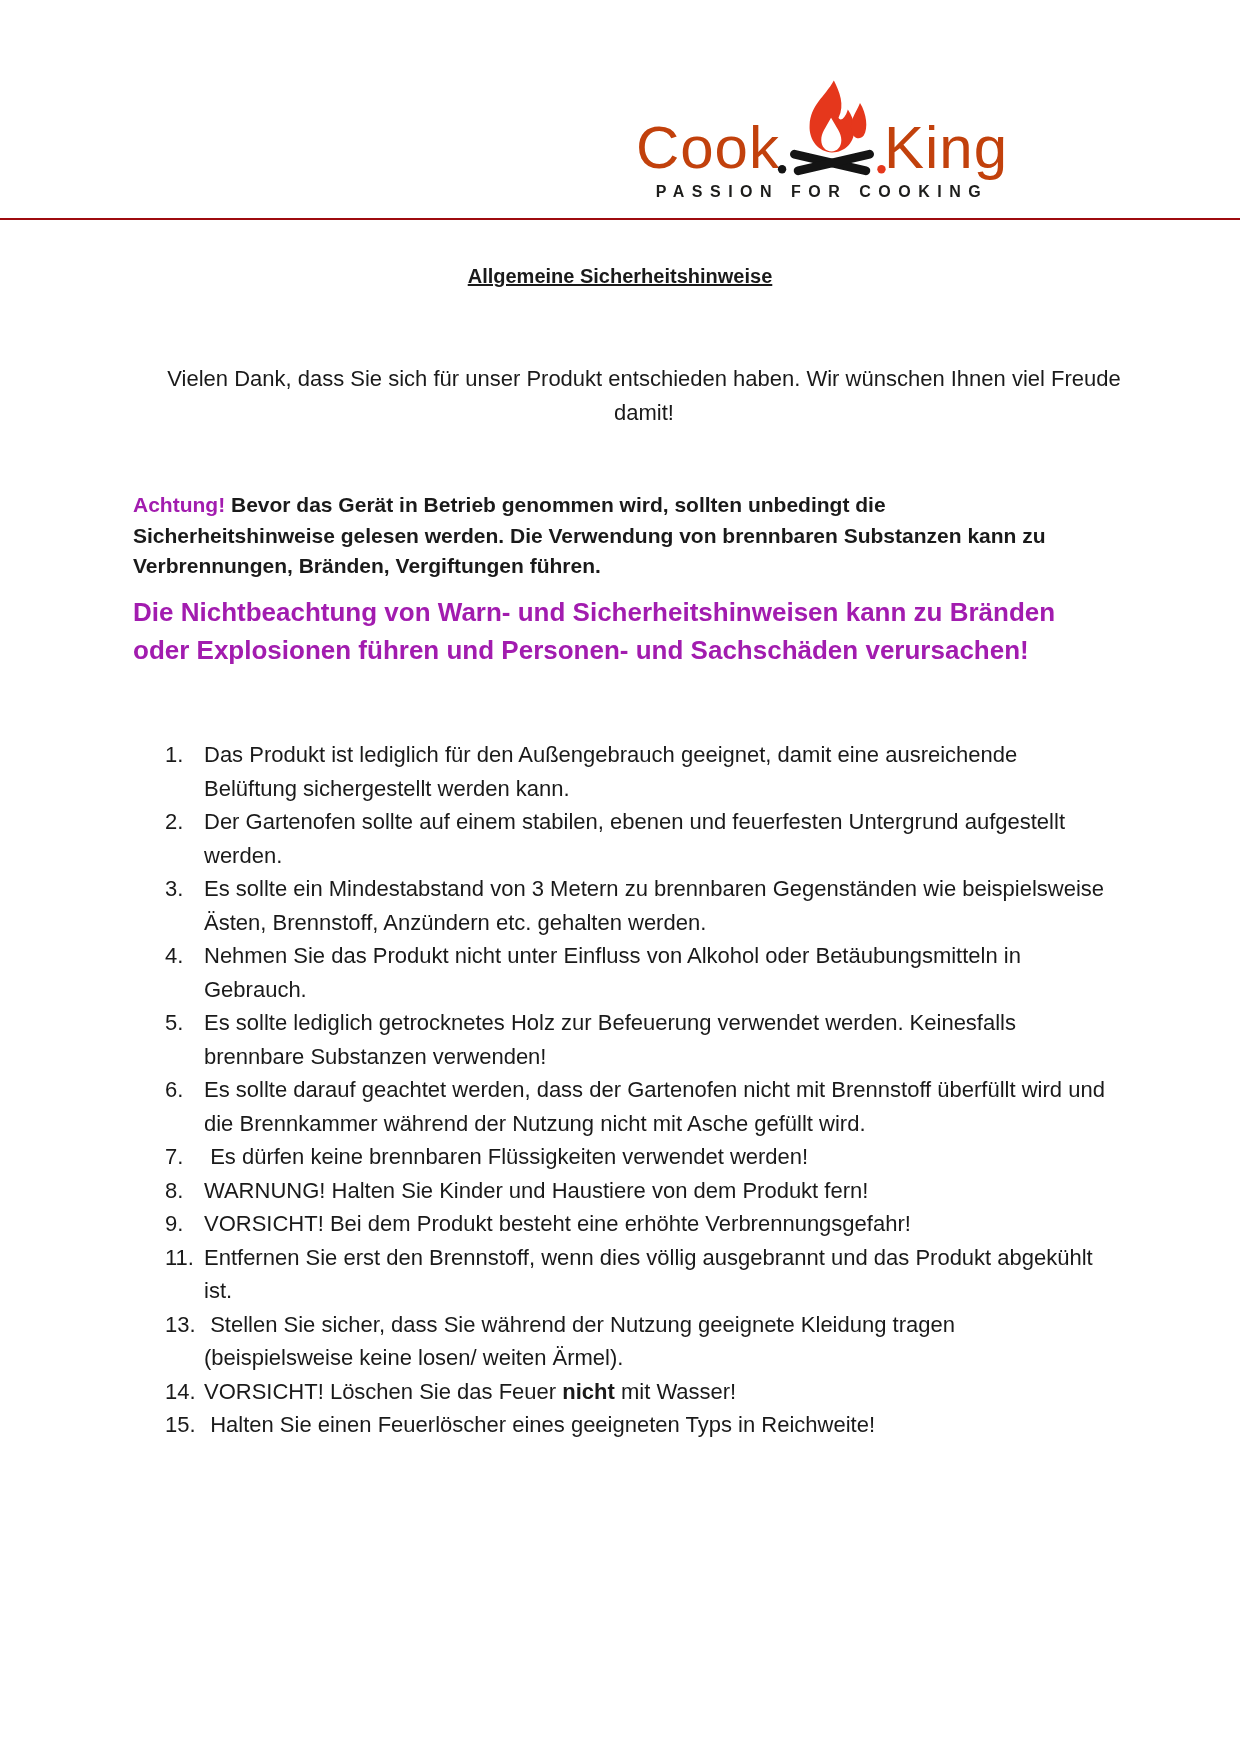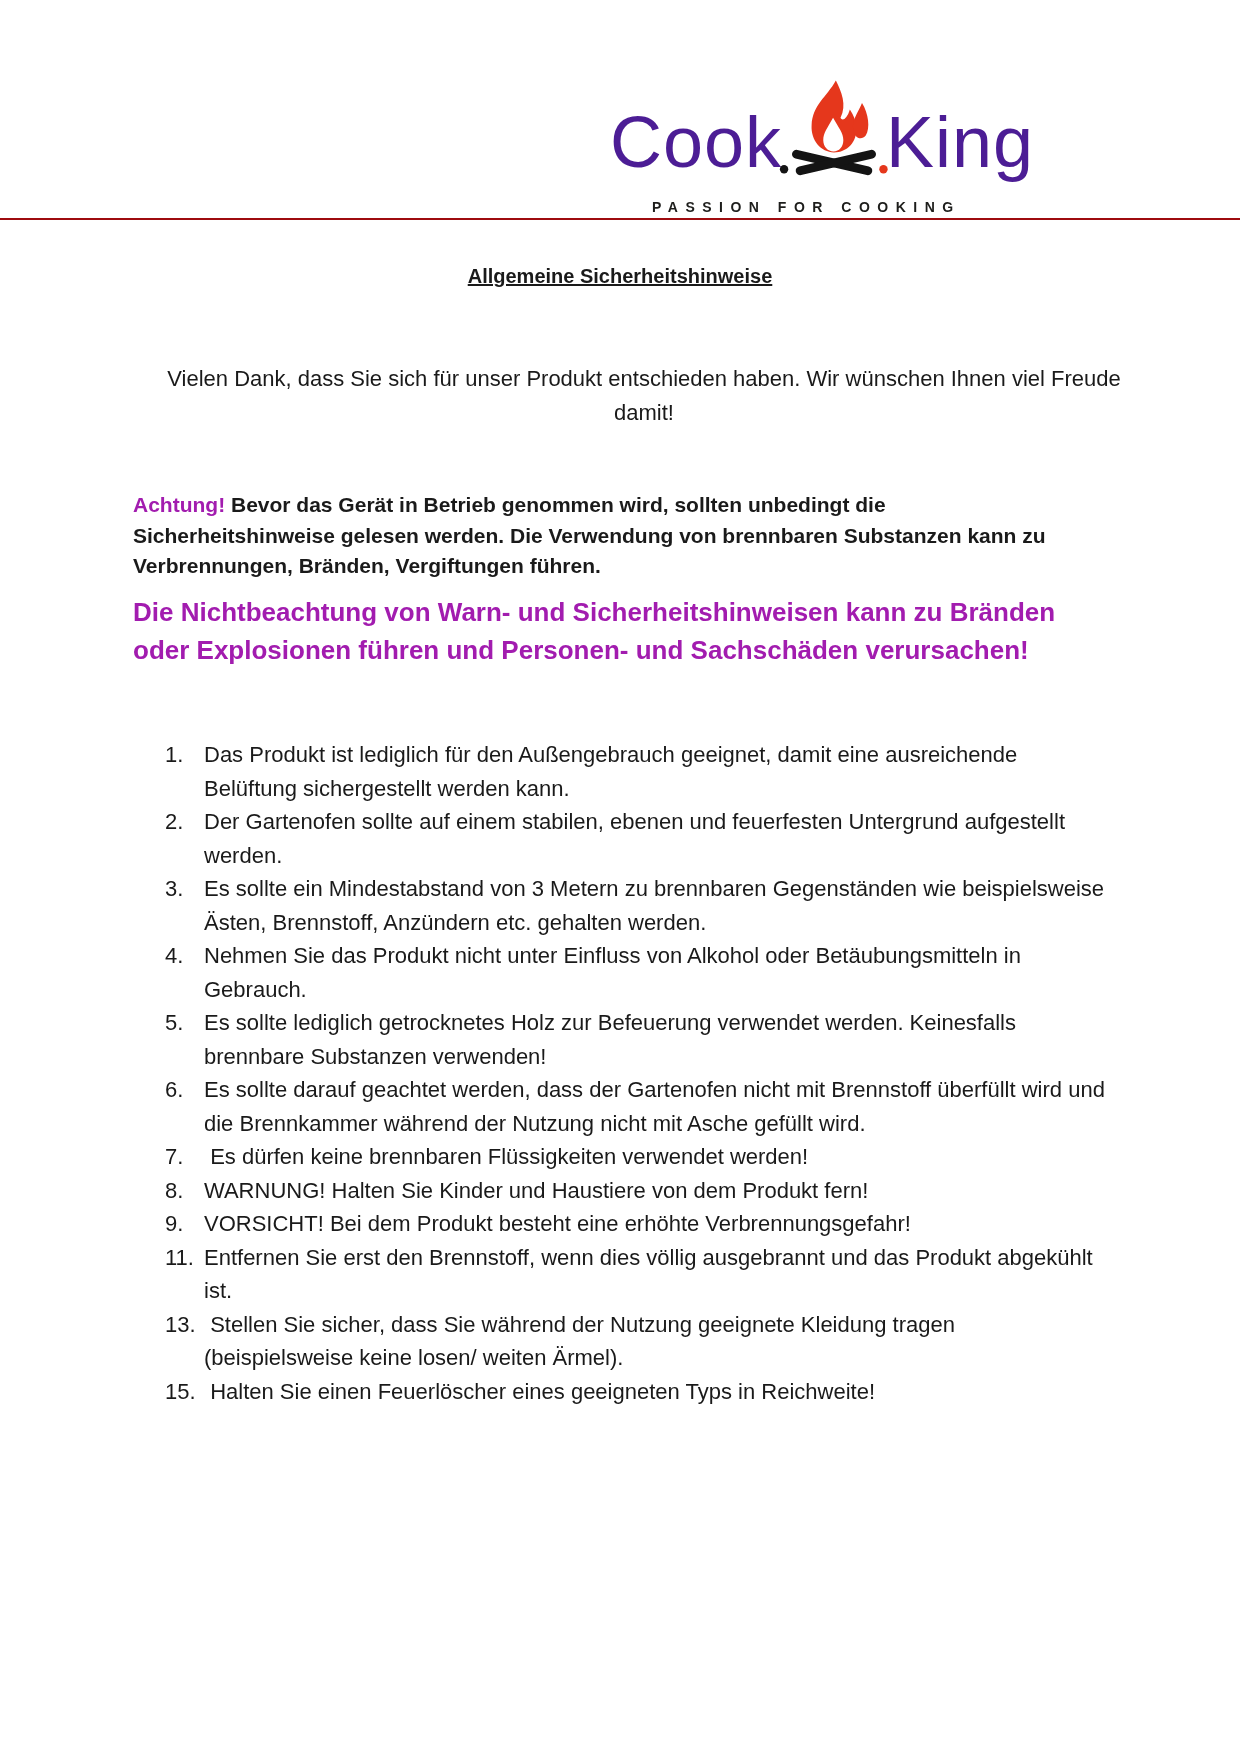"Cook" .logo-word { color: #4c1d95 -> #c2410c; font-size: 72px -> 60px }
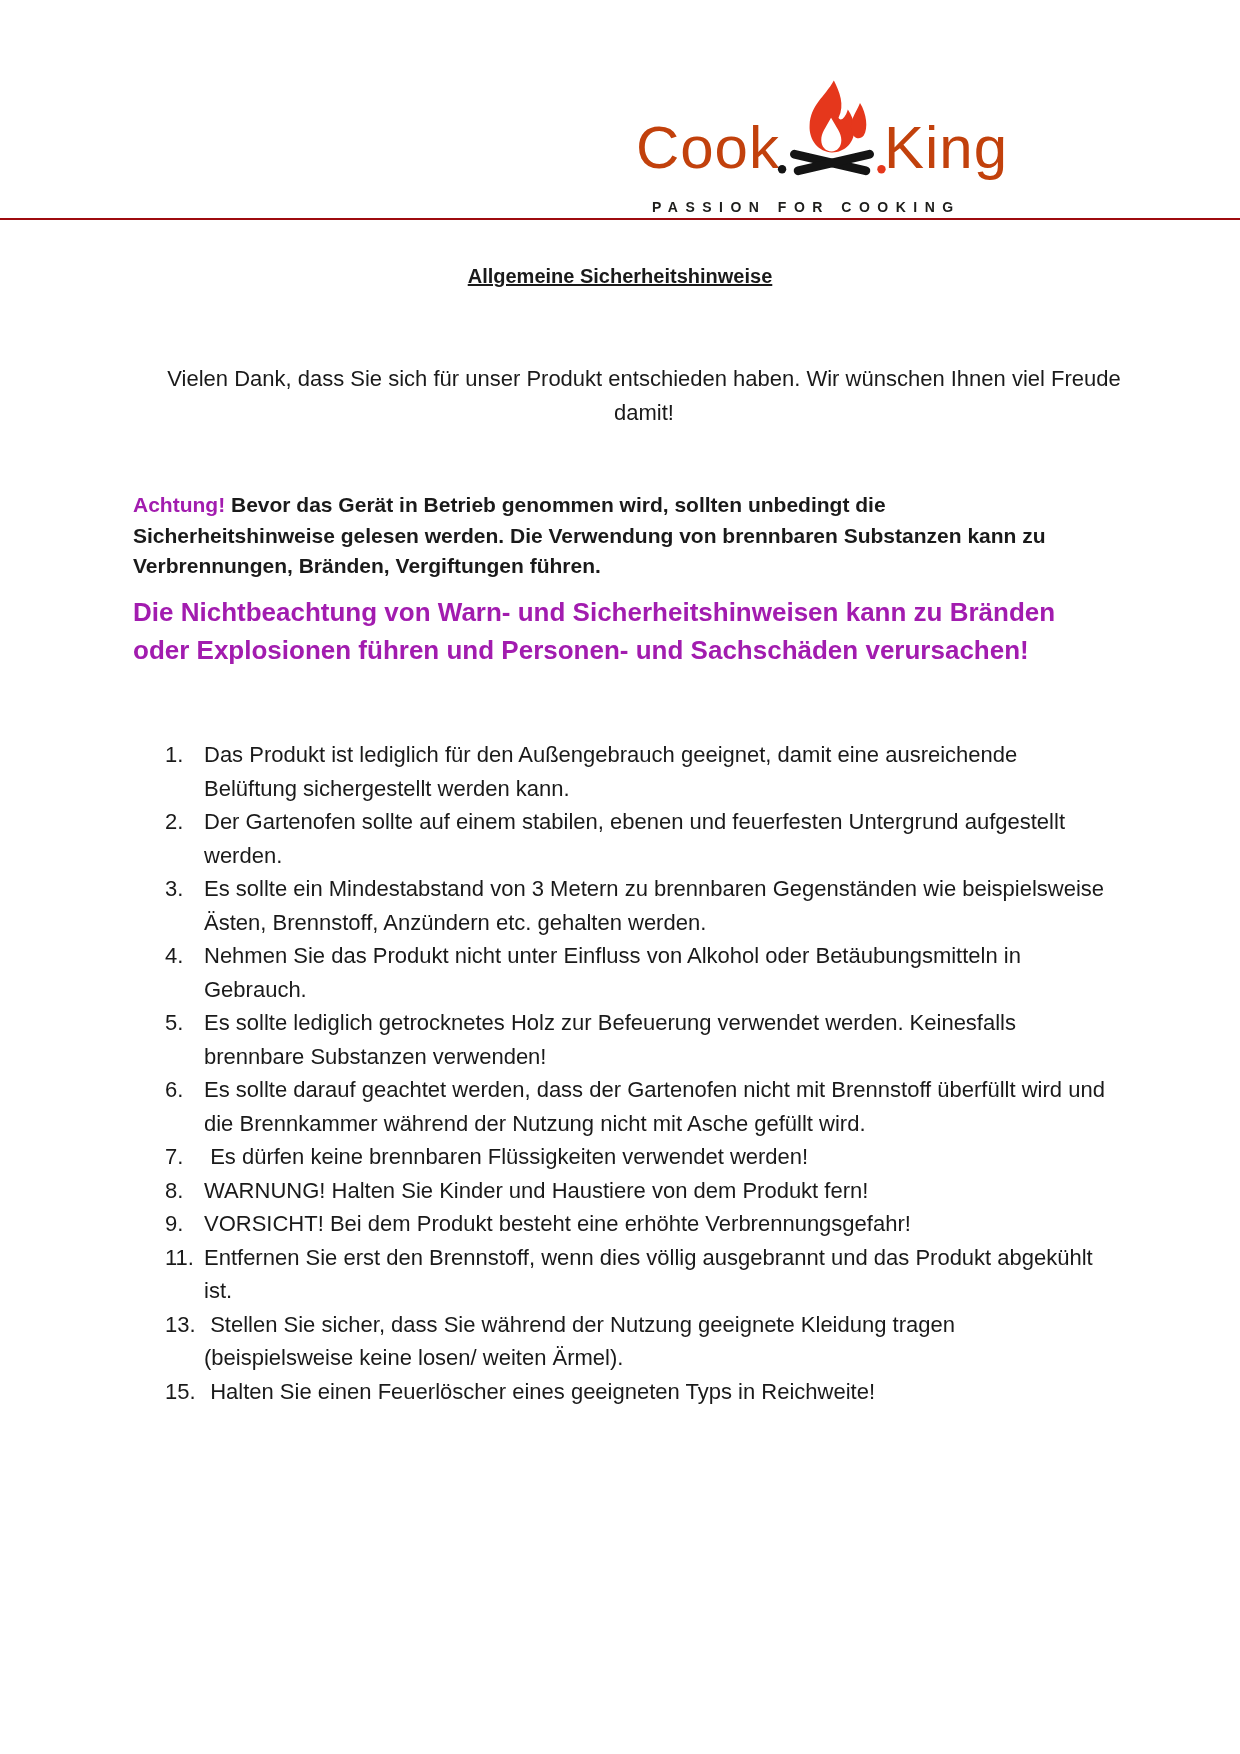"PASSION FOR COOKING" .logo-tagline { font-size: 14px -> 16px; margin-top: 17px -> 1px; text-align: left -> center }
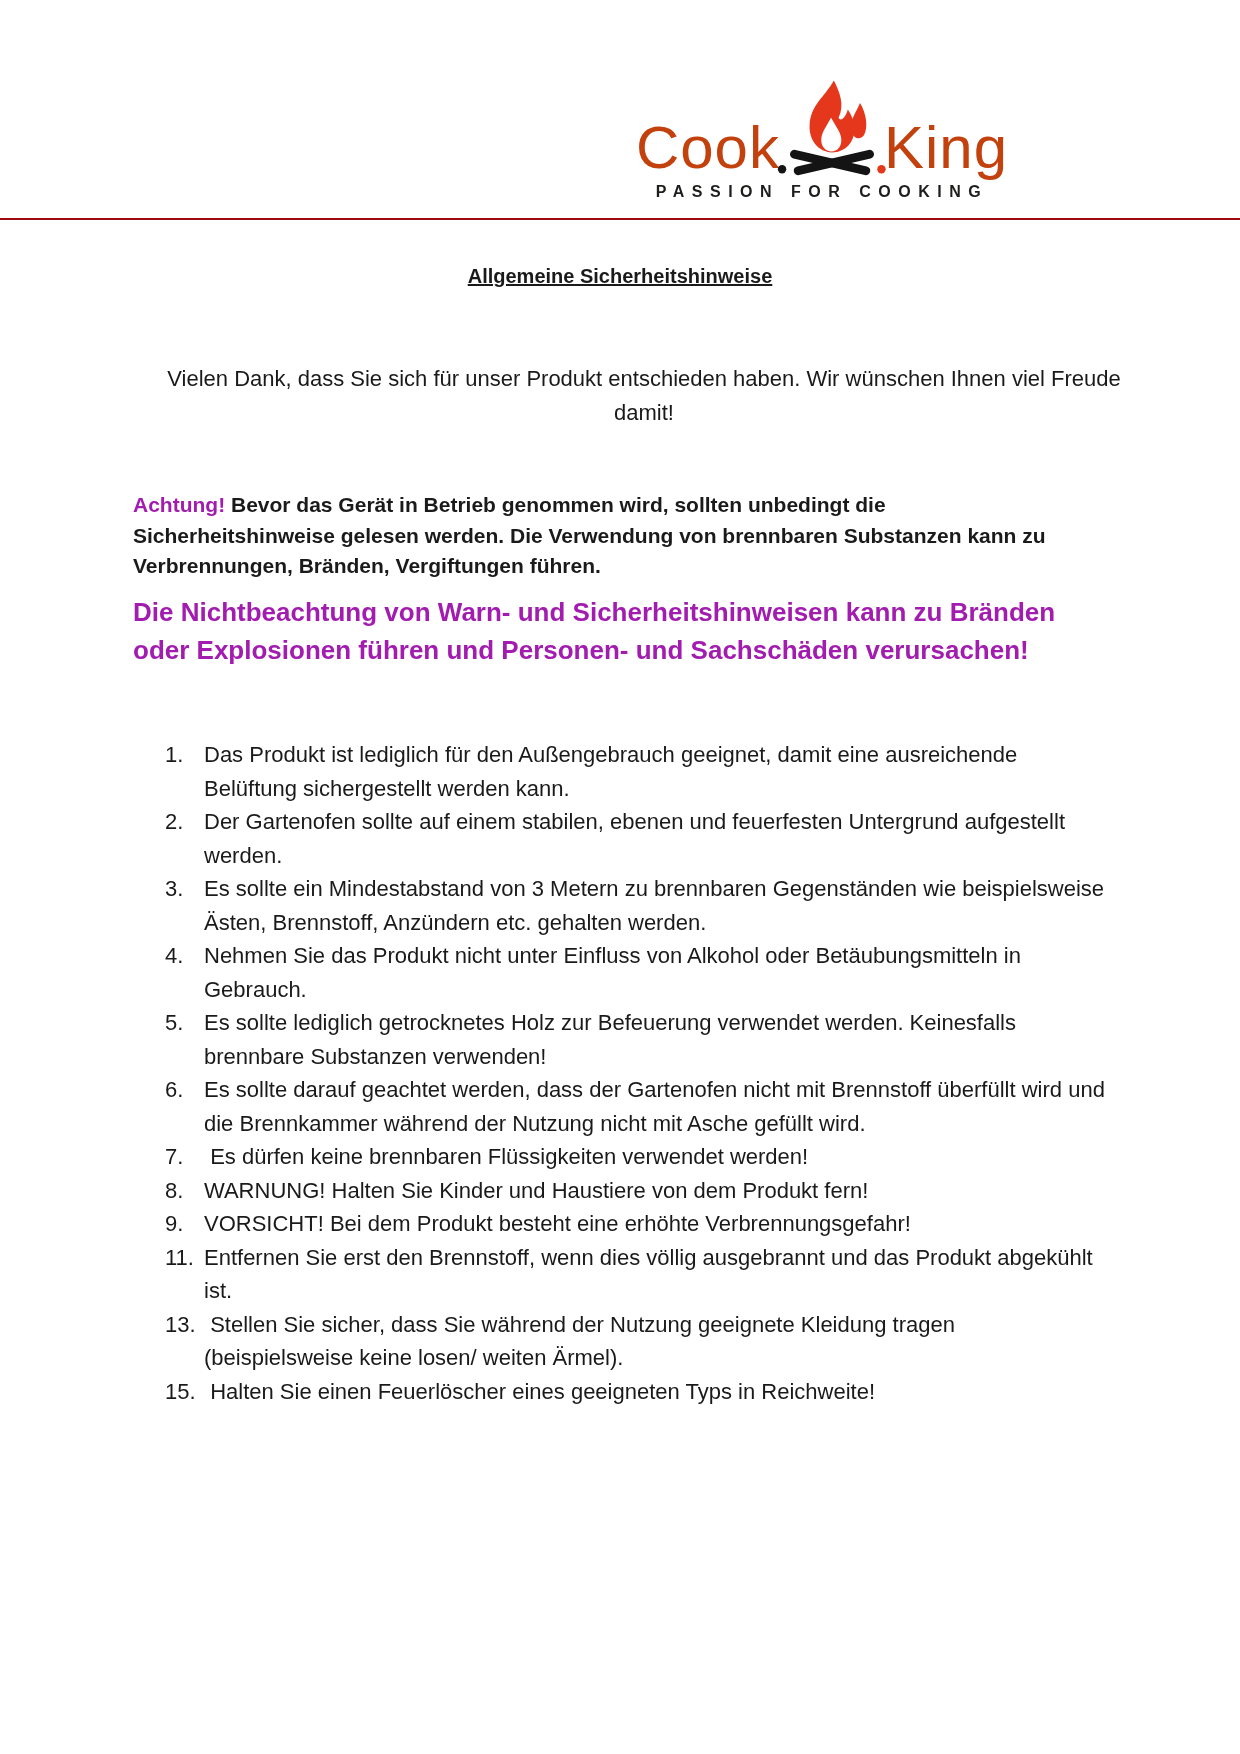"14." li { html: none -> <li> <span>14.</span> <span><span>VORSICHT! Löschen Sie das Feuer </span><b>nicht</b><span> mit Wasser!</span></span> </li> }
